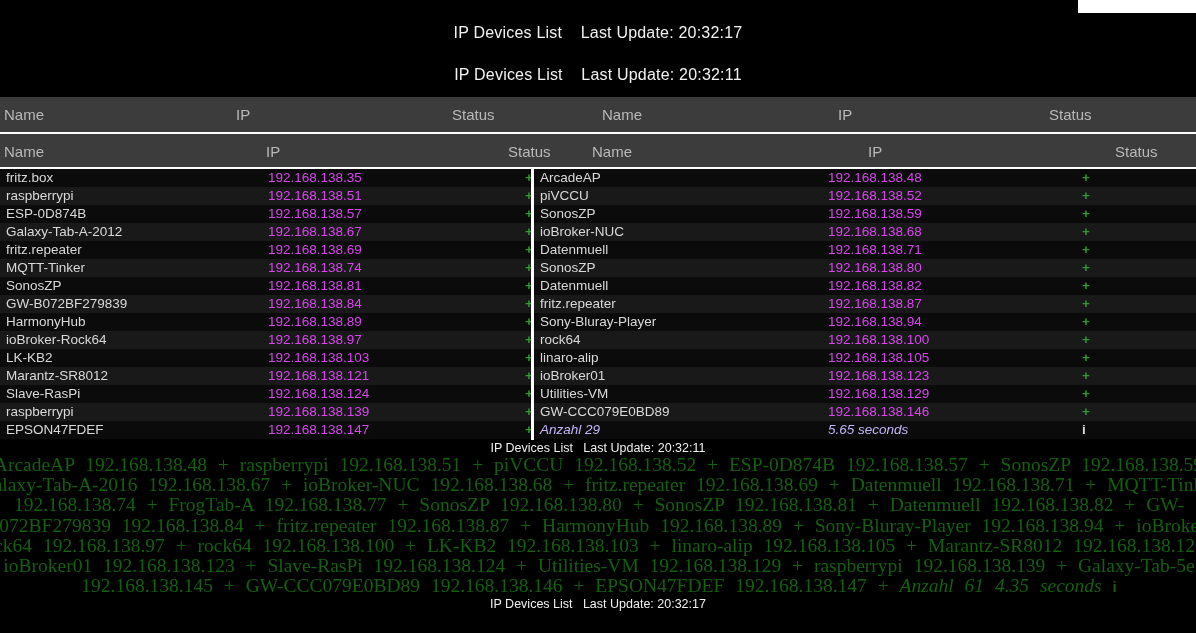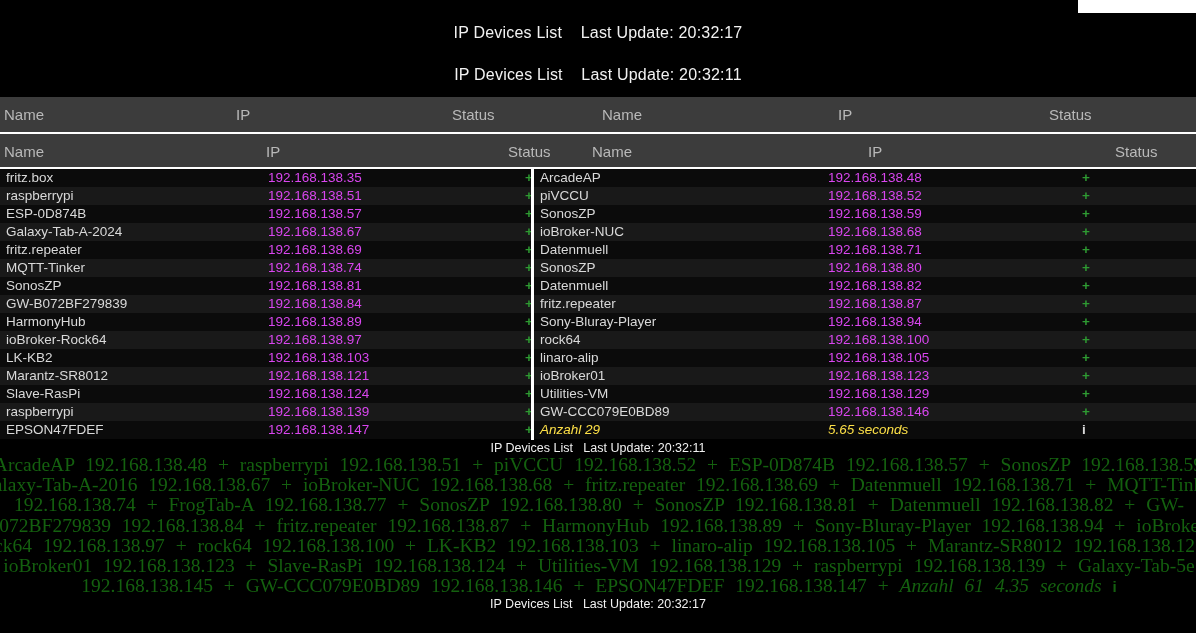"Galaxy-Tab-A-2024" span.c-name { text: Galaxy-Tab-A-2024 -> Galaxy-Tab-A-2012 }
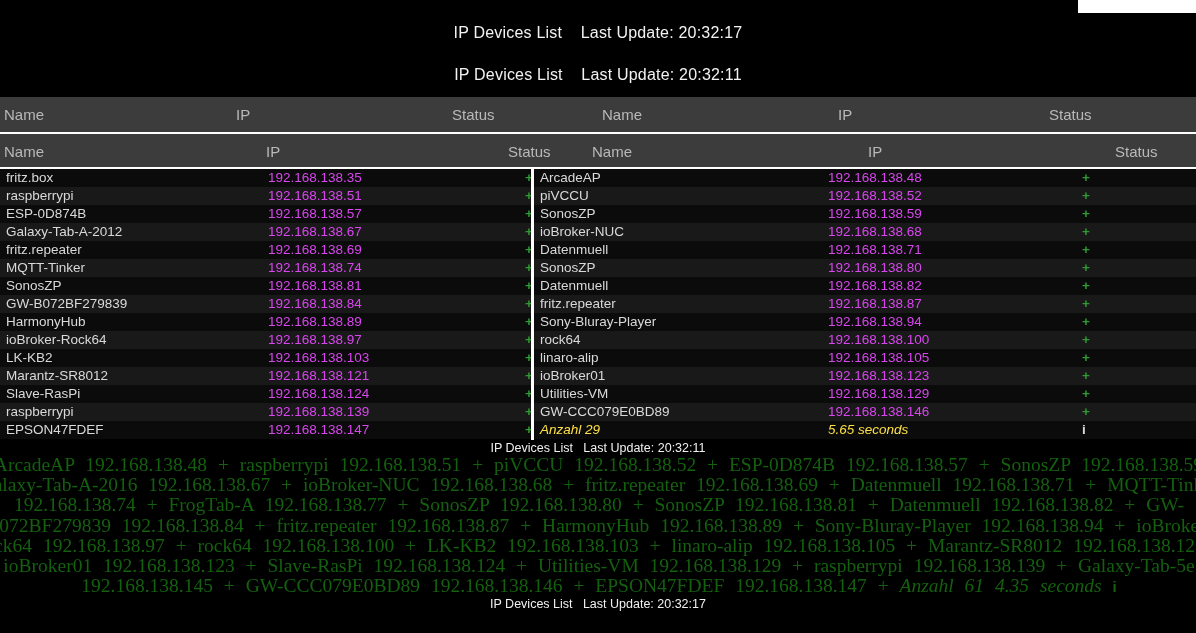"Anzahl 29" .row.summary .c-name, .row.summary .c-ip { color: #fde047 -> #c4b5fd }
